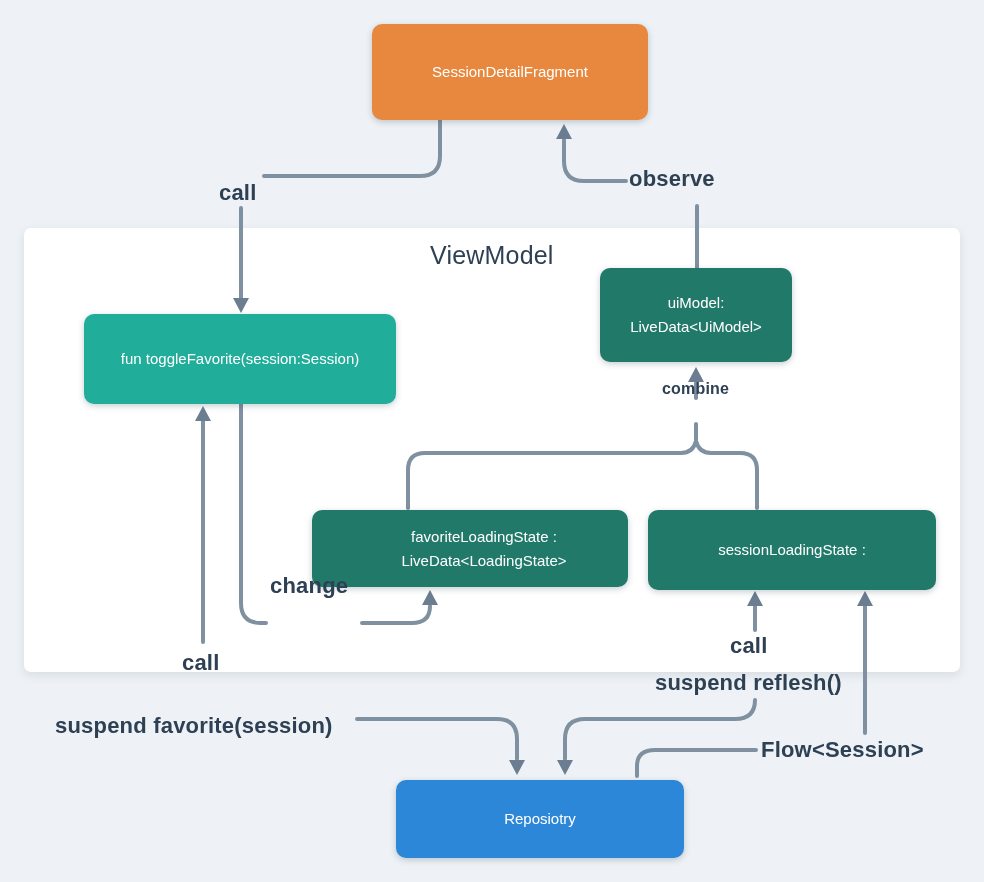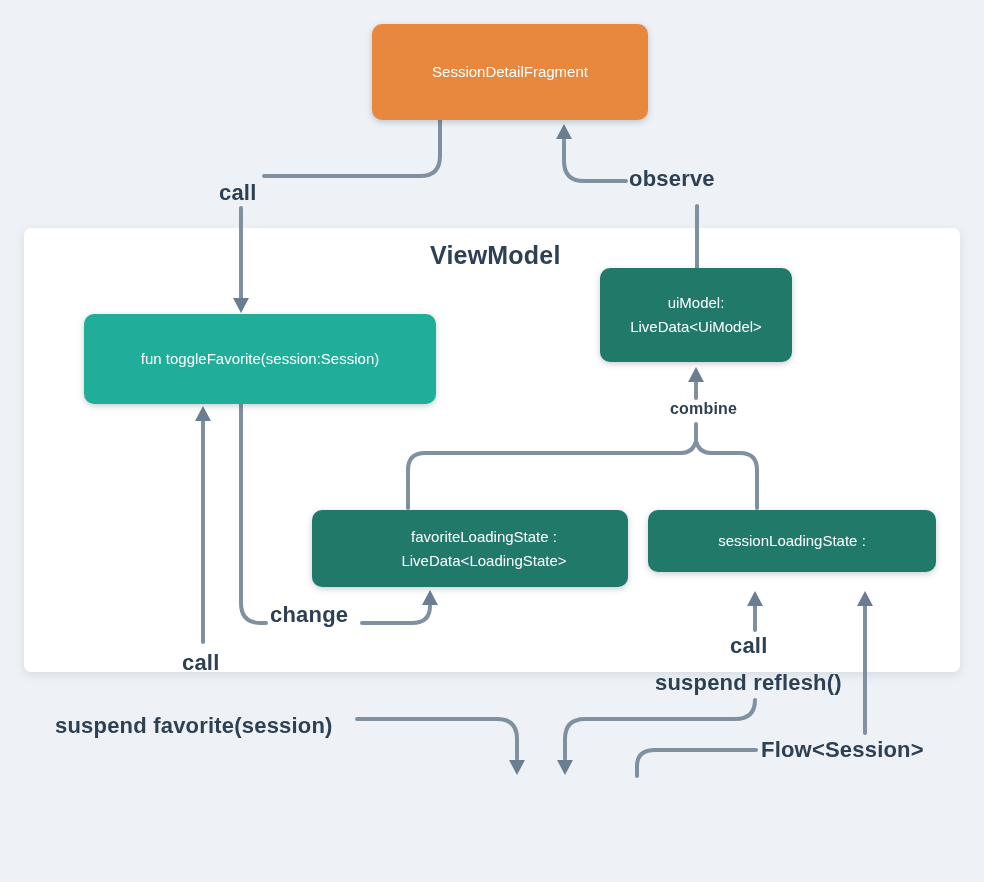"ViewModel" .panel-title { font-weight: 700 -> 400 }
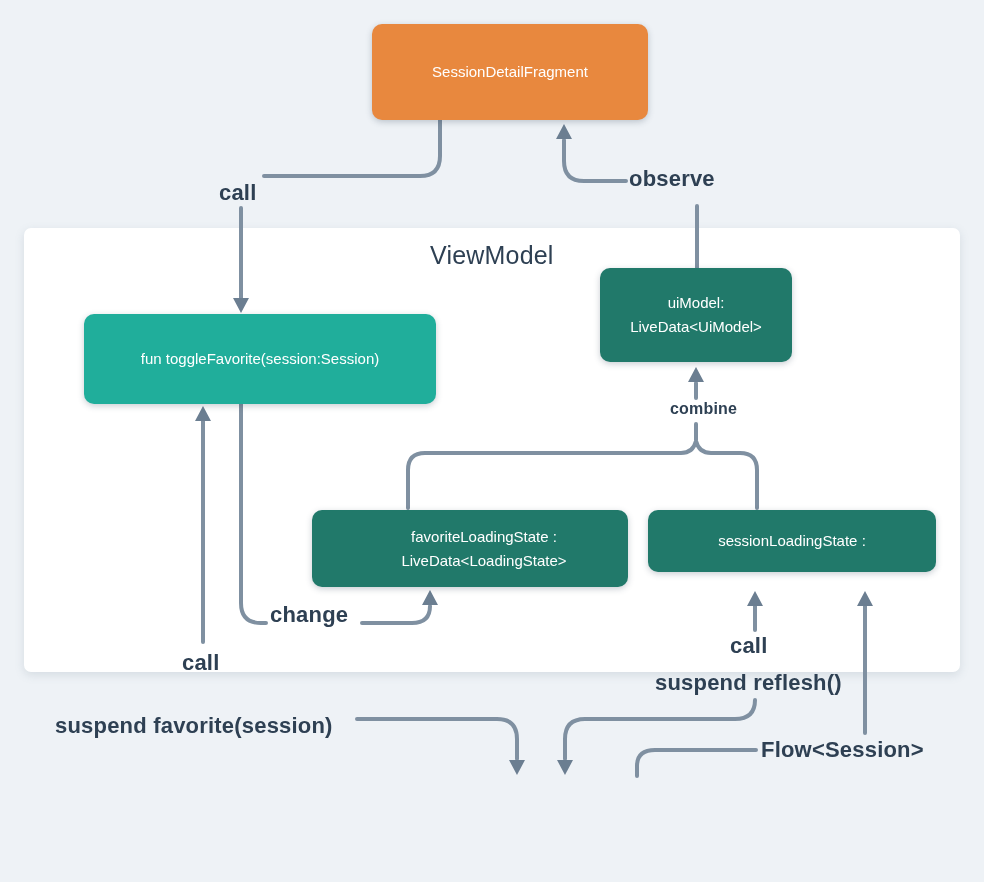"fun toggleFavorite(session:Session)" div.node { width: 352px -> 312px }
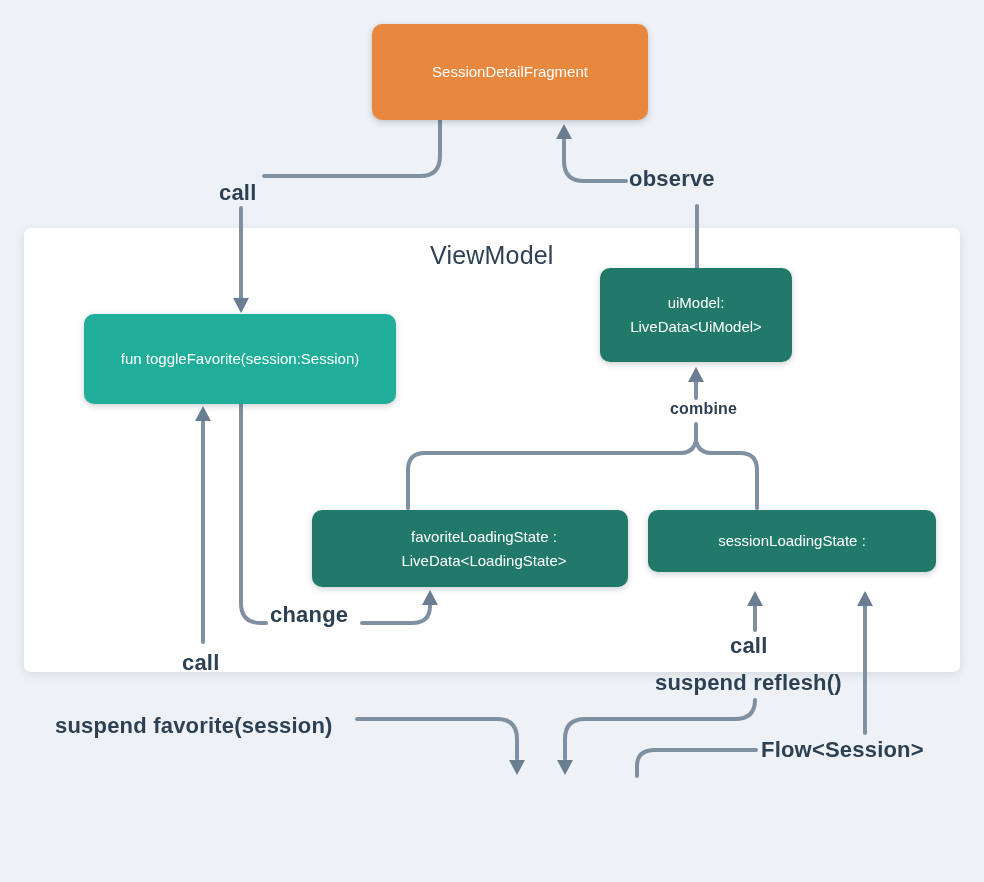"combine" div.lbl { margin-left: 8px -> none; top: 400px -> 380px }
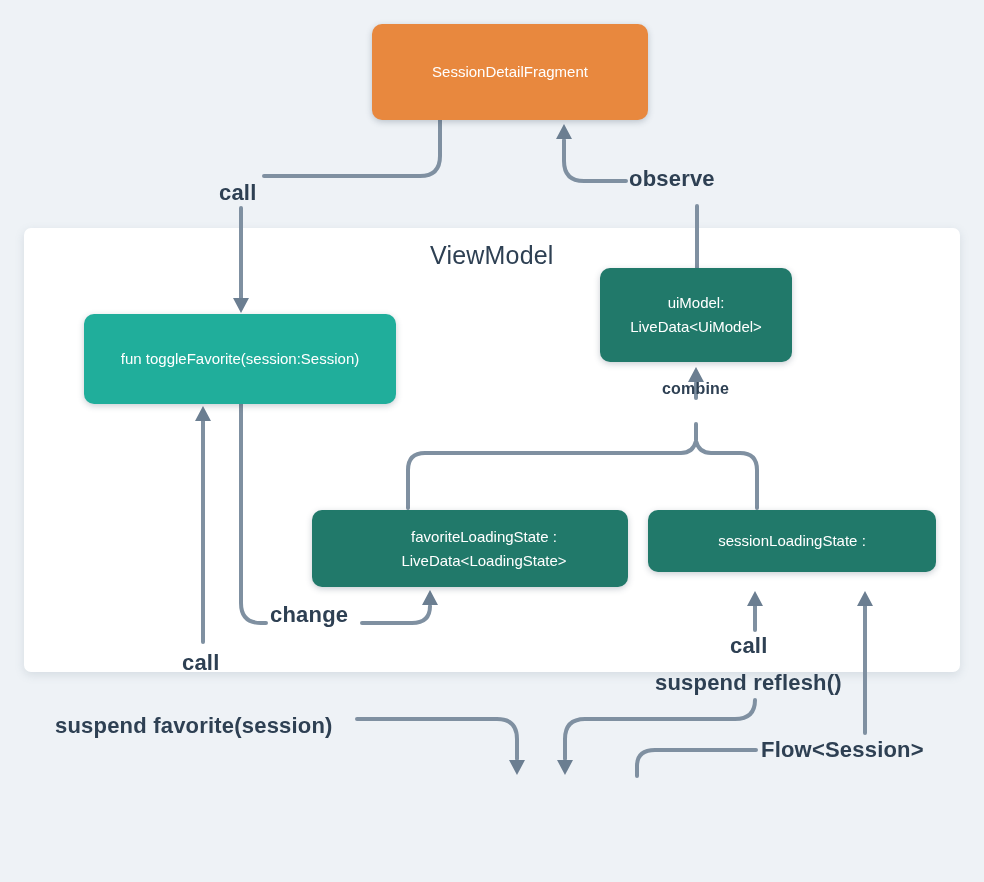"sessionLoadingState :" div.node { height: 62px -> 80px }
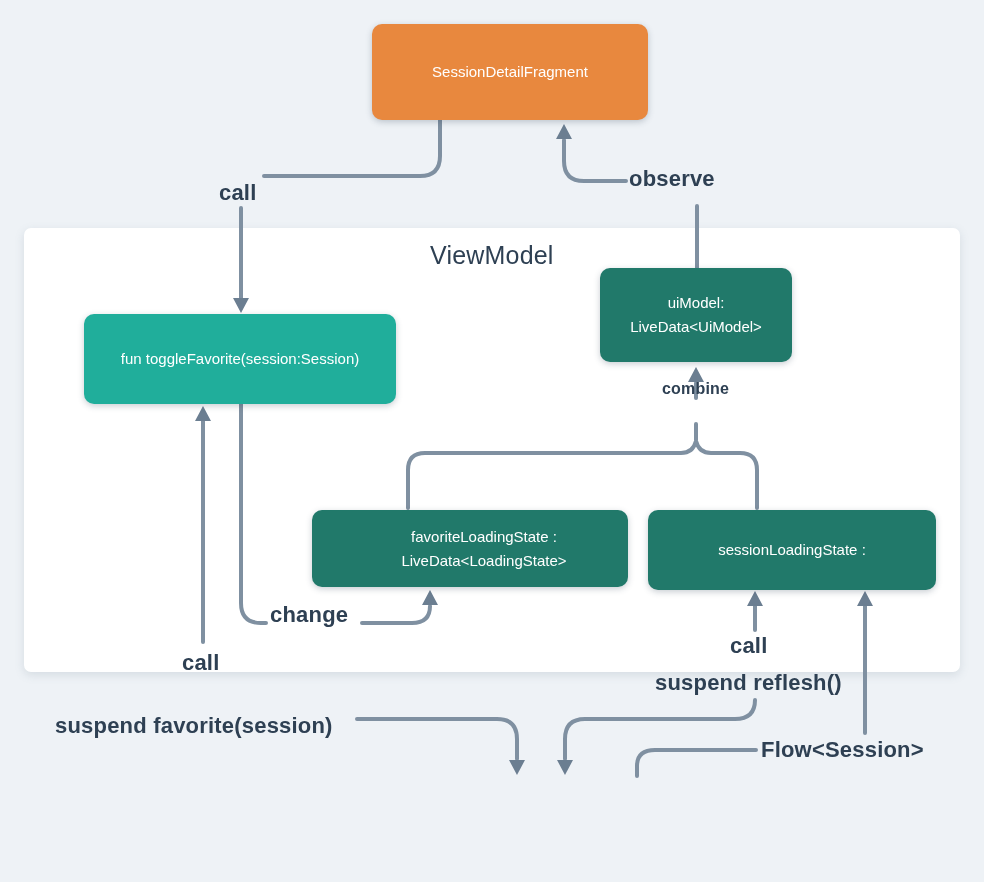"change" div.lbl { top: 602px -> 573px }
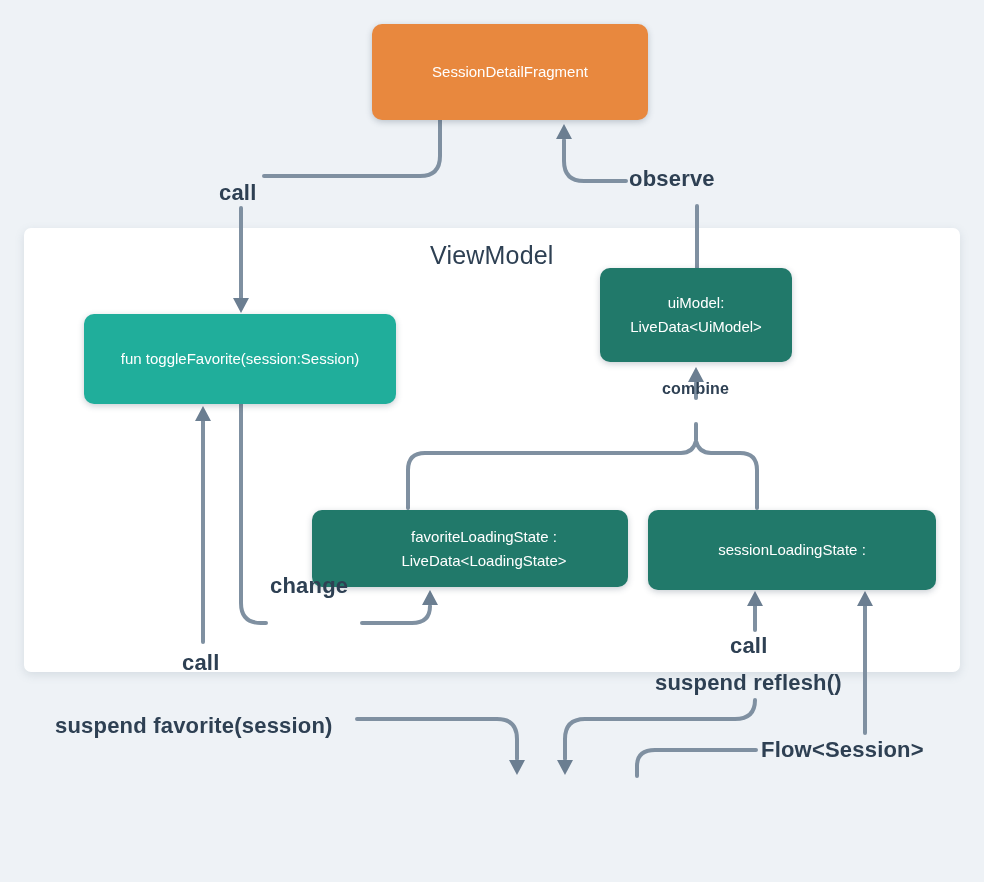"Reposiotry" div.node { html: none -> <div> <span>Reposiotry</span> </div> }
